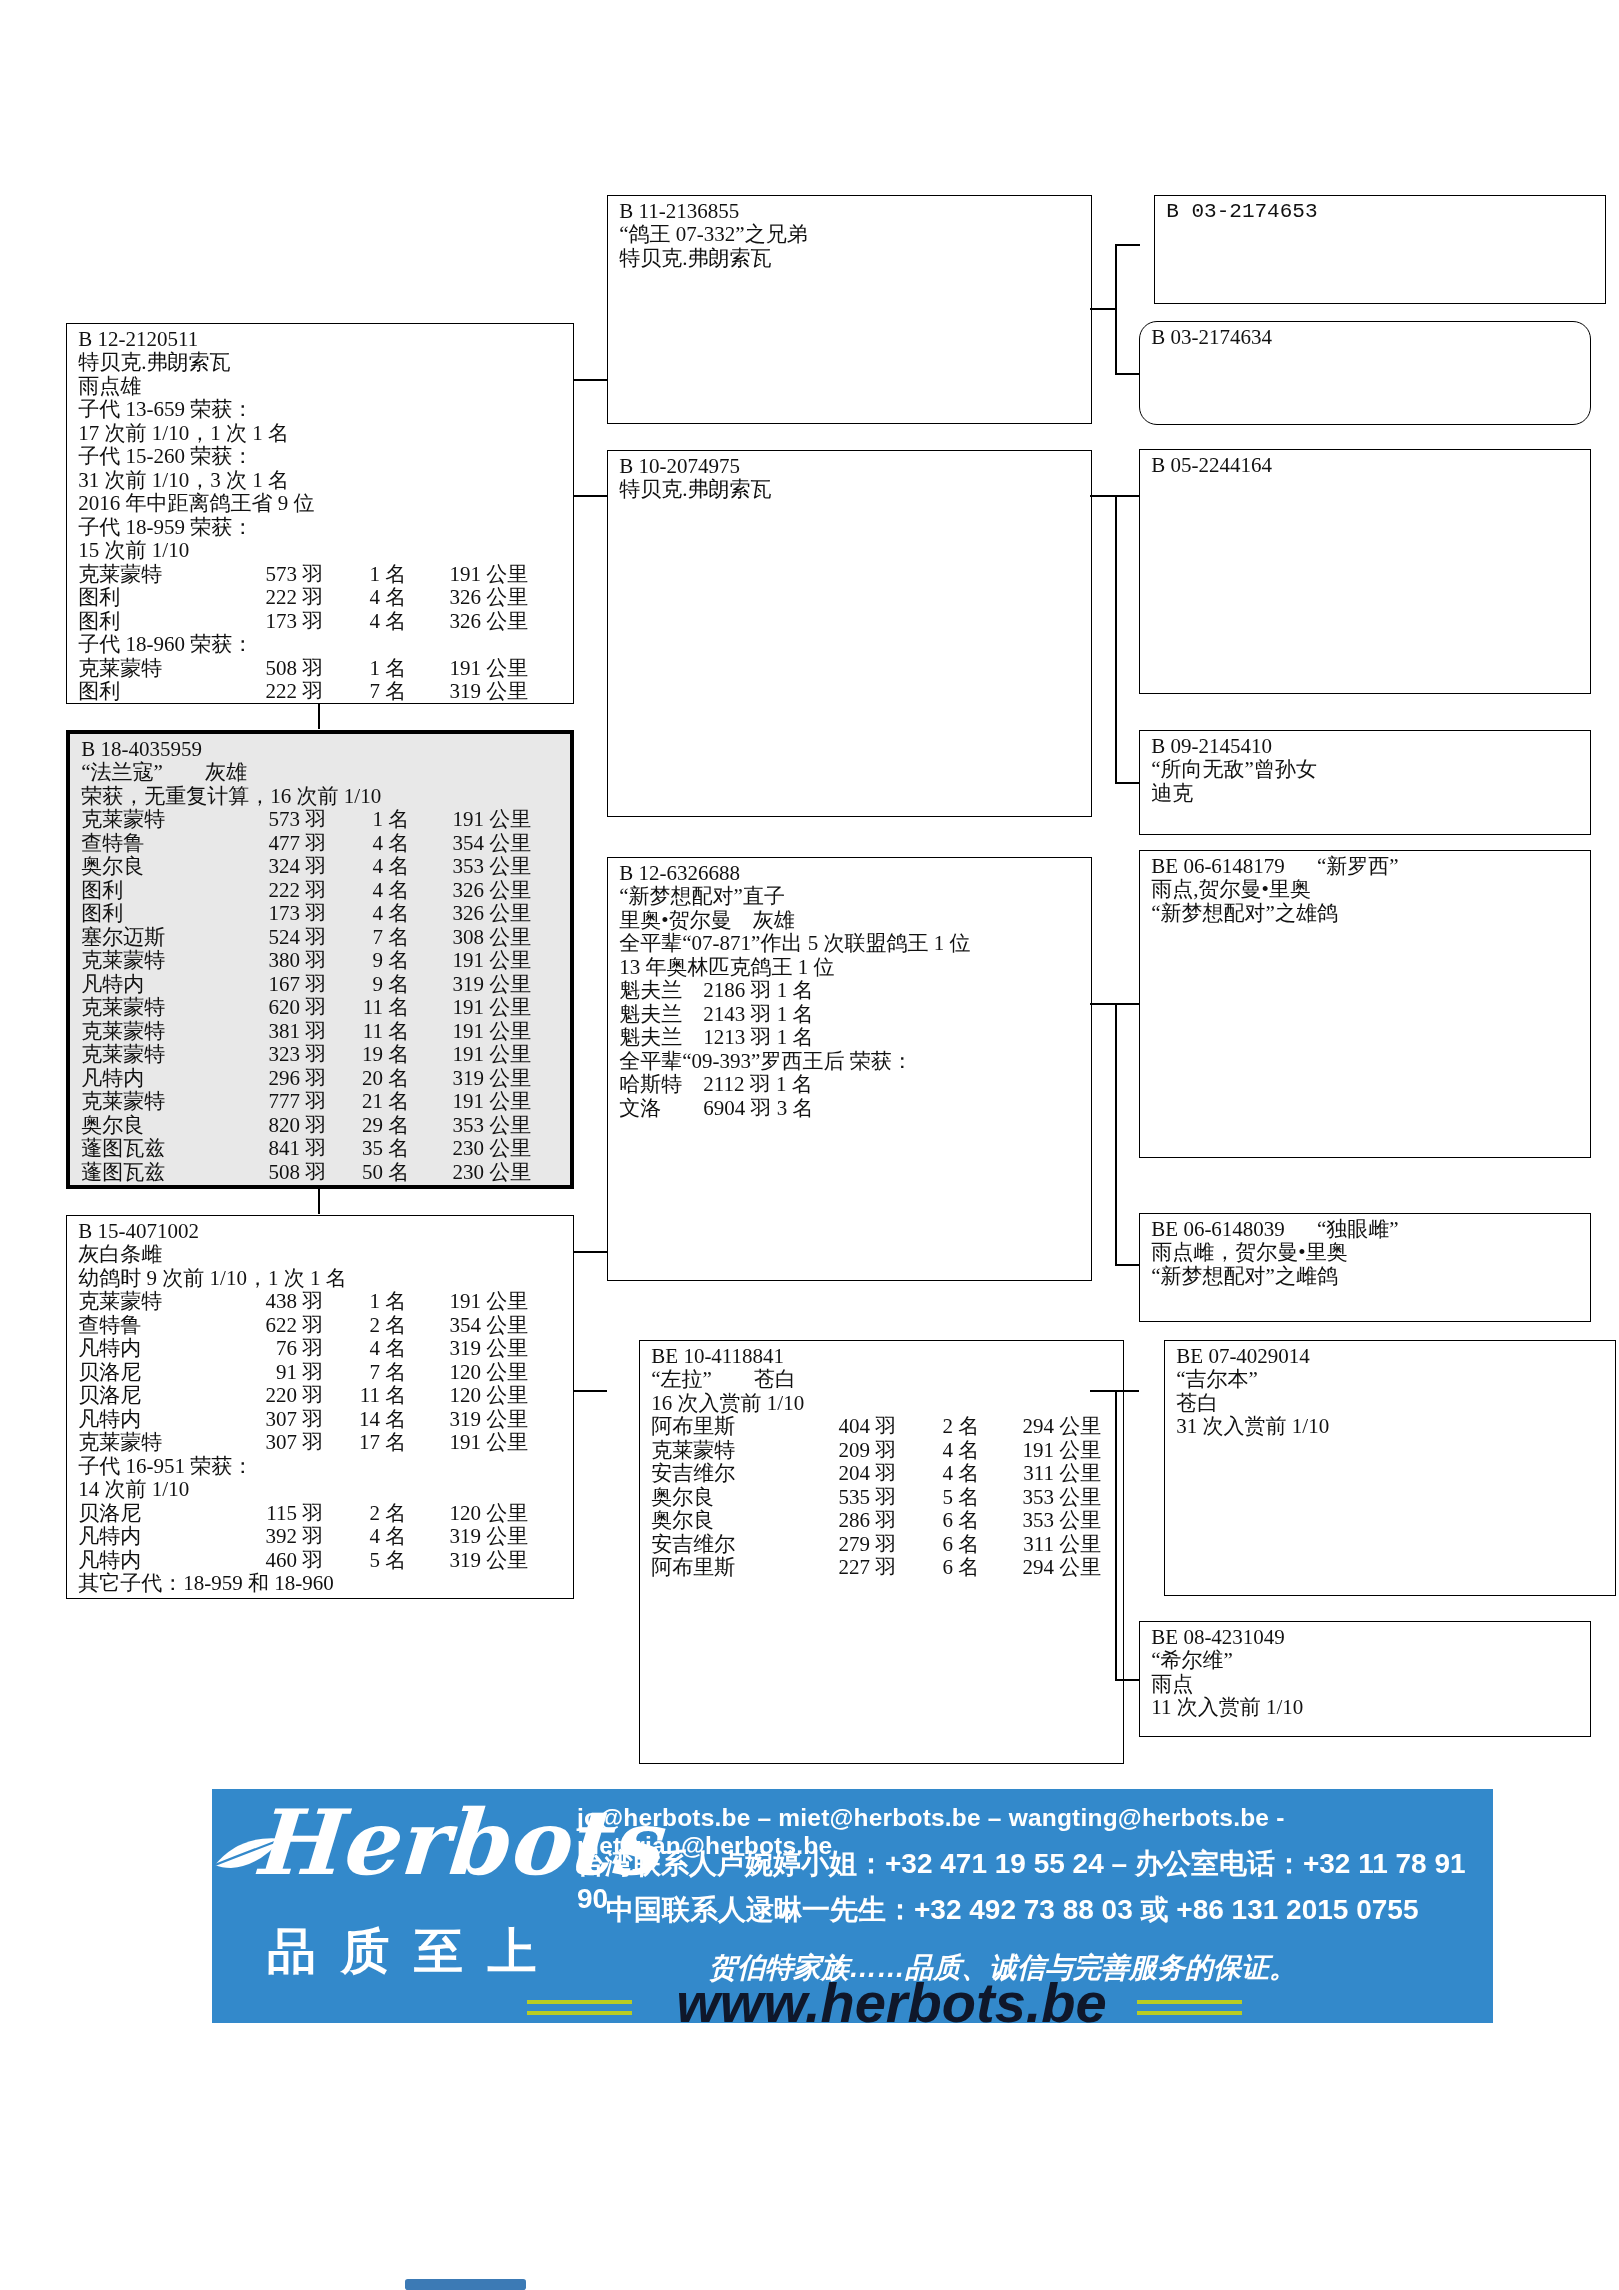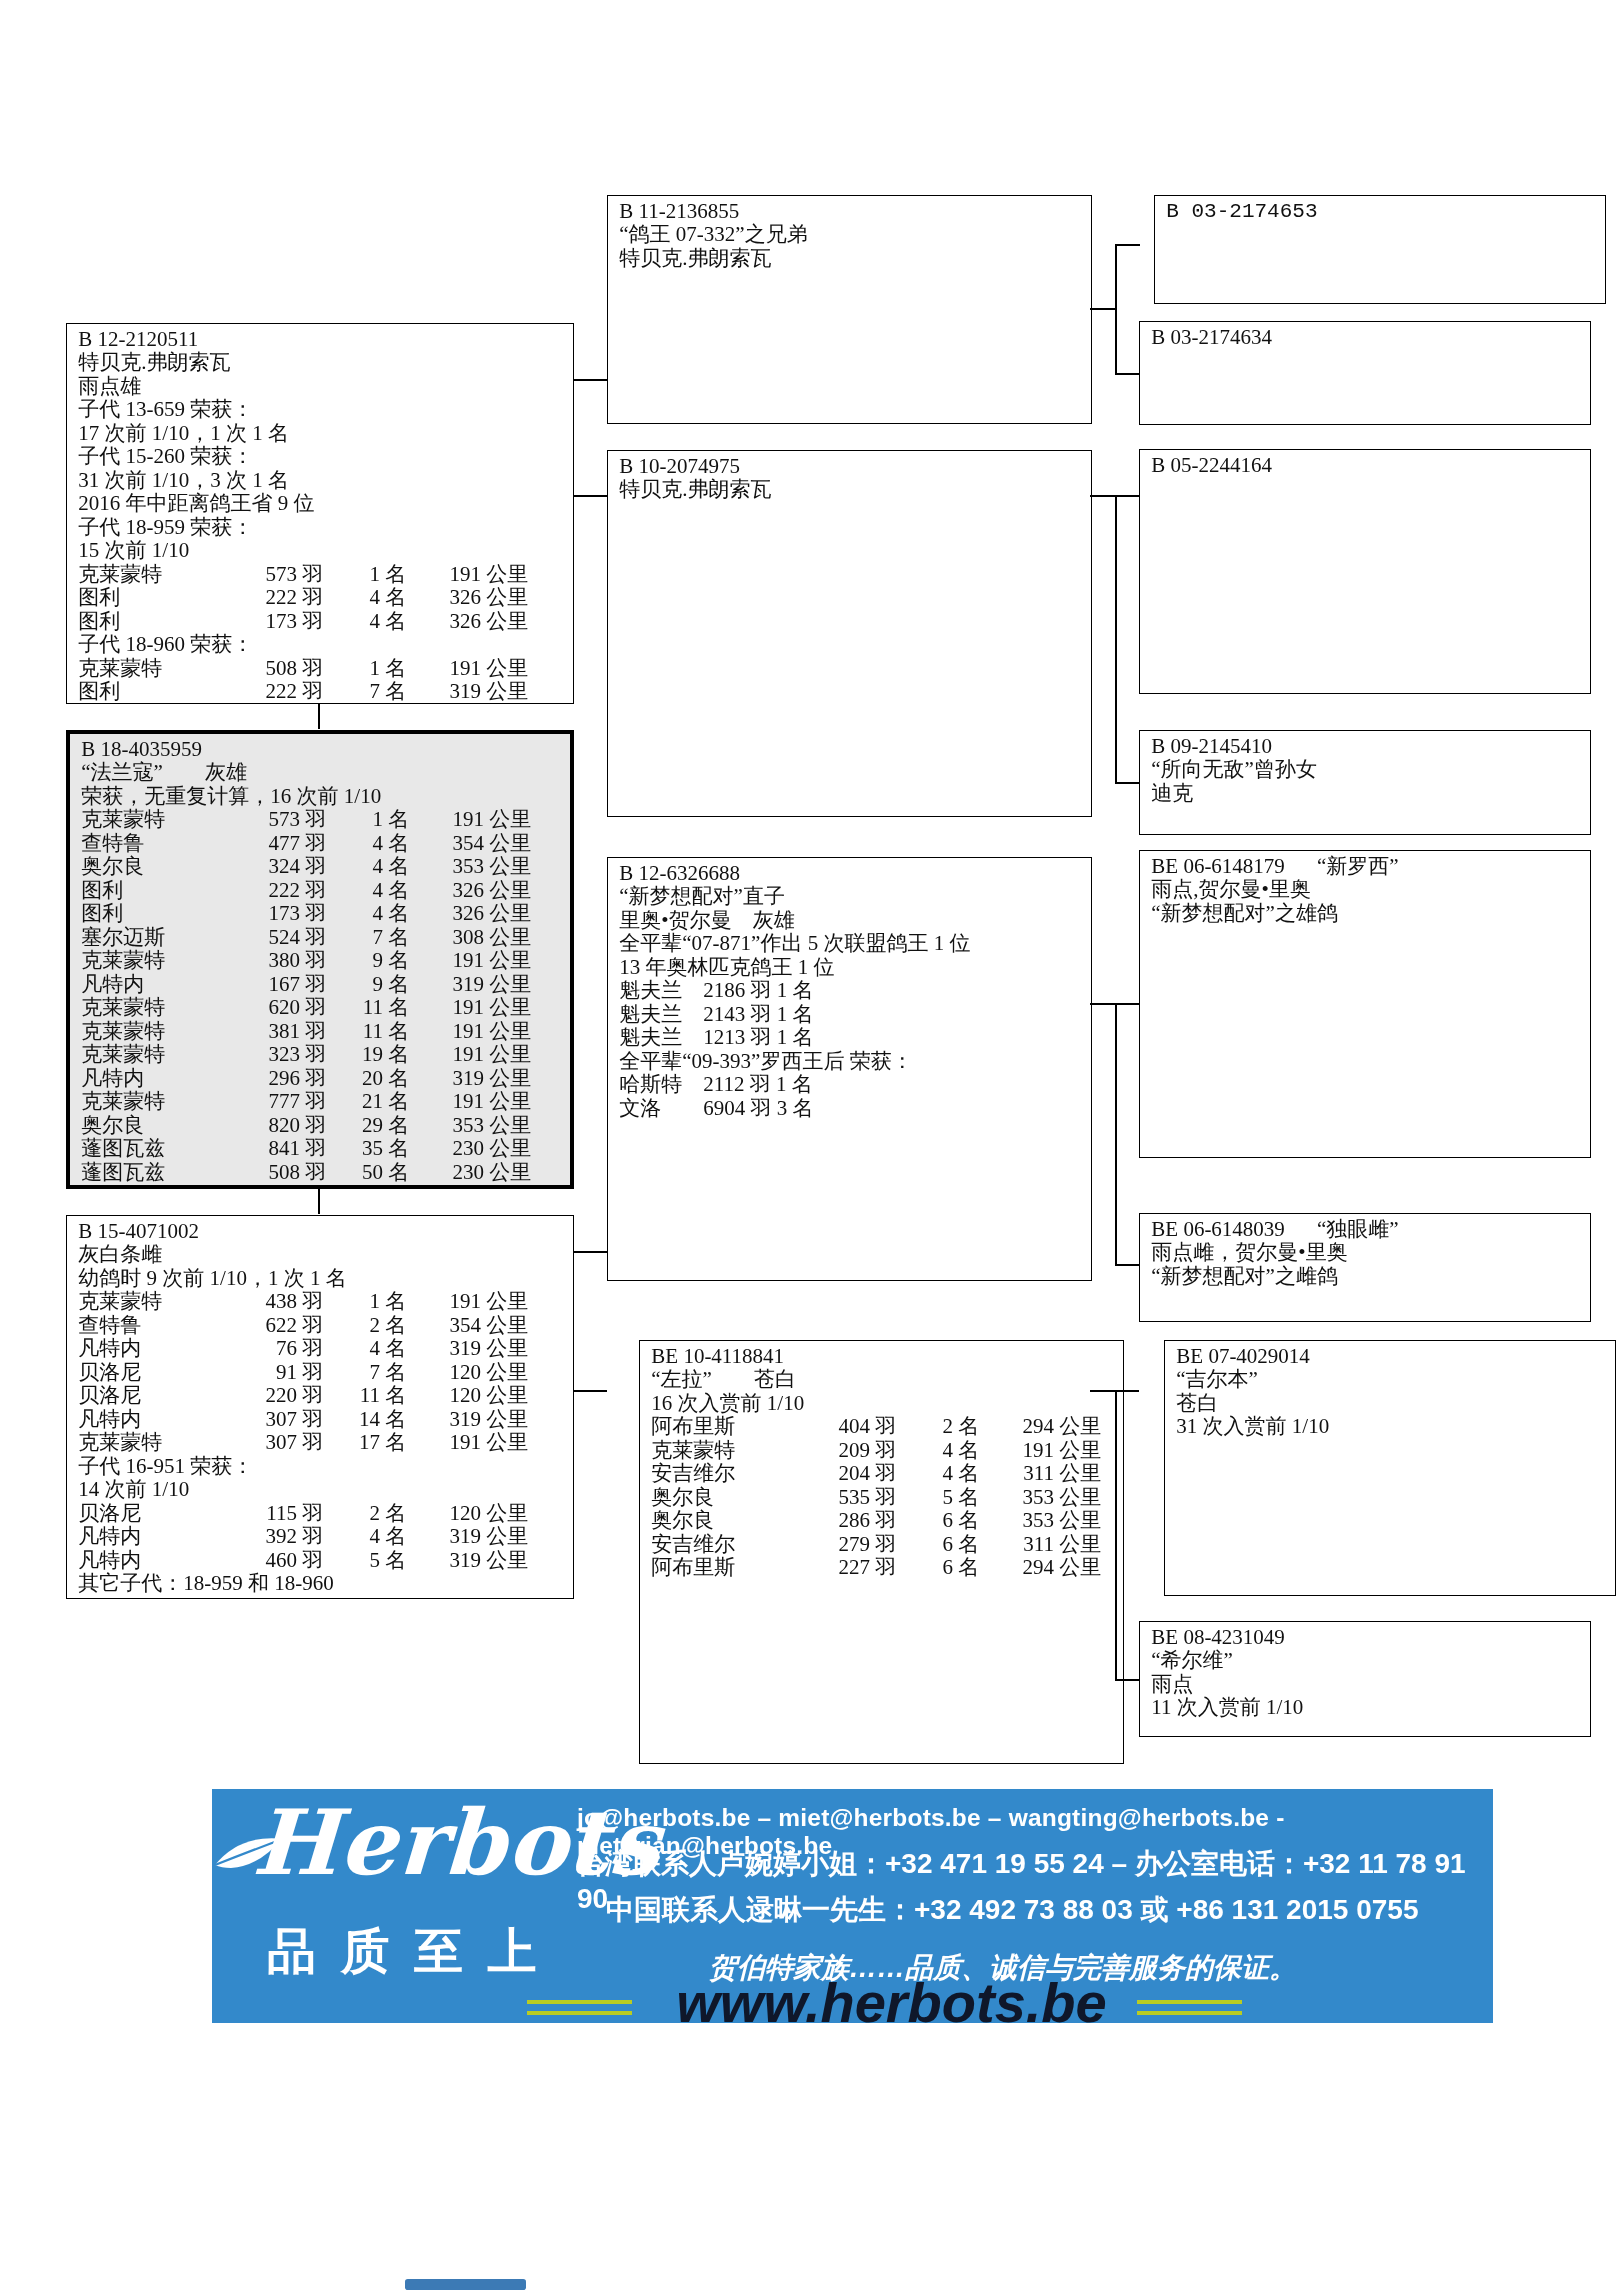"B 03-2174634" #b-sfm { border-radius: none -> 18px }
